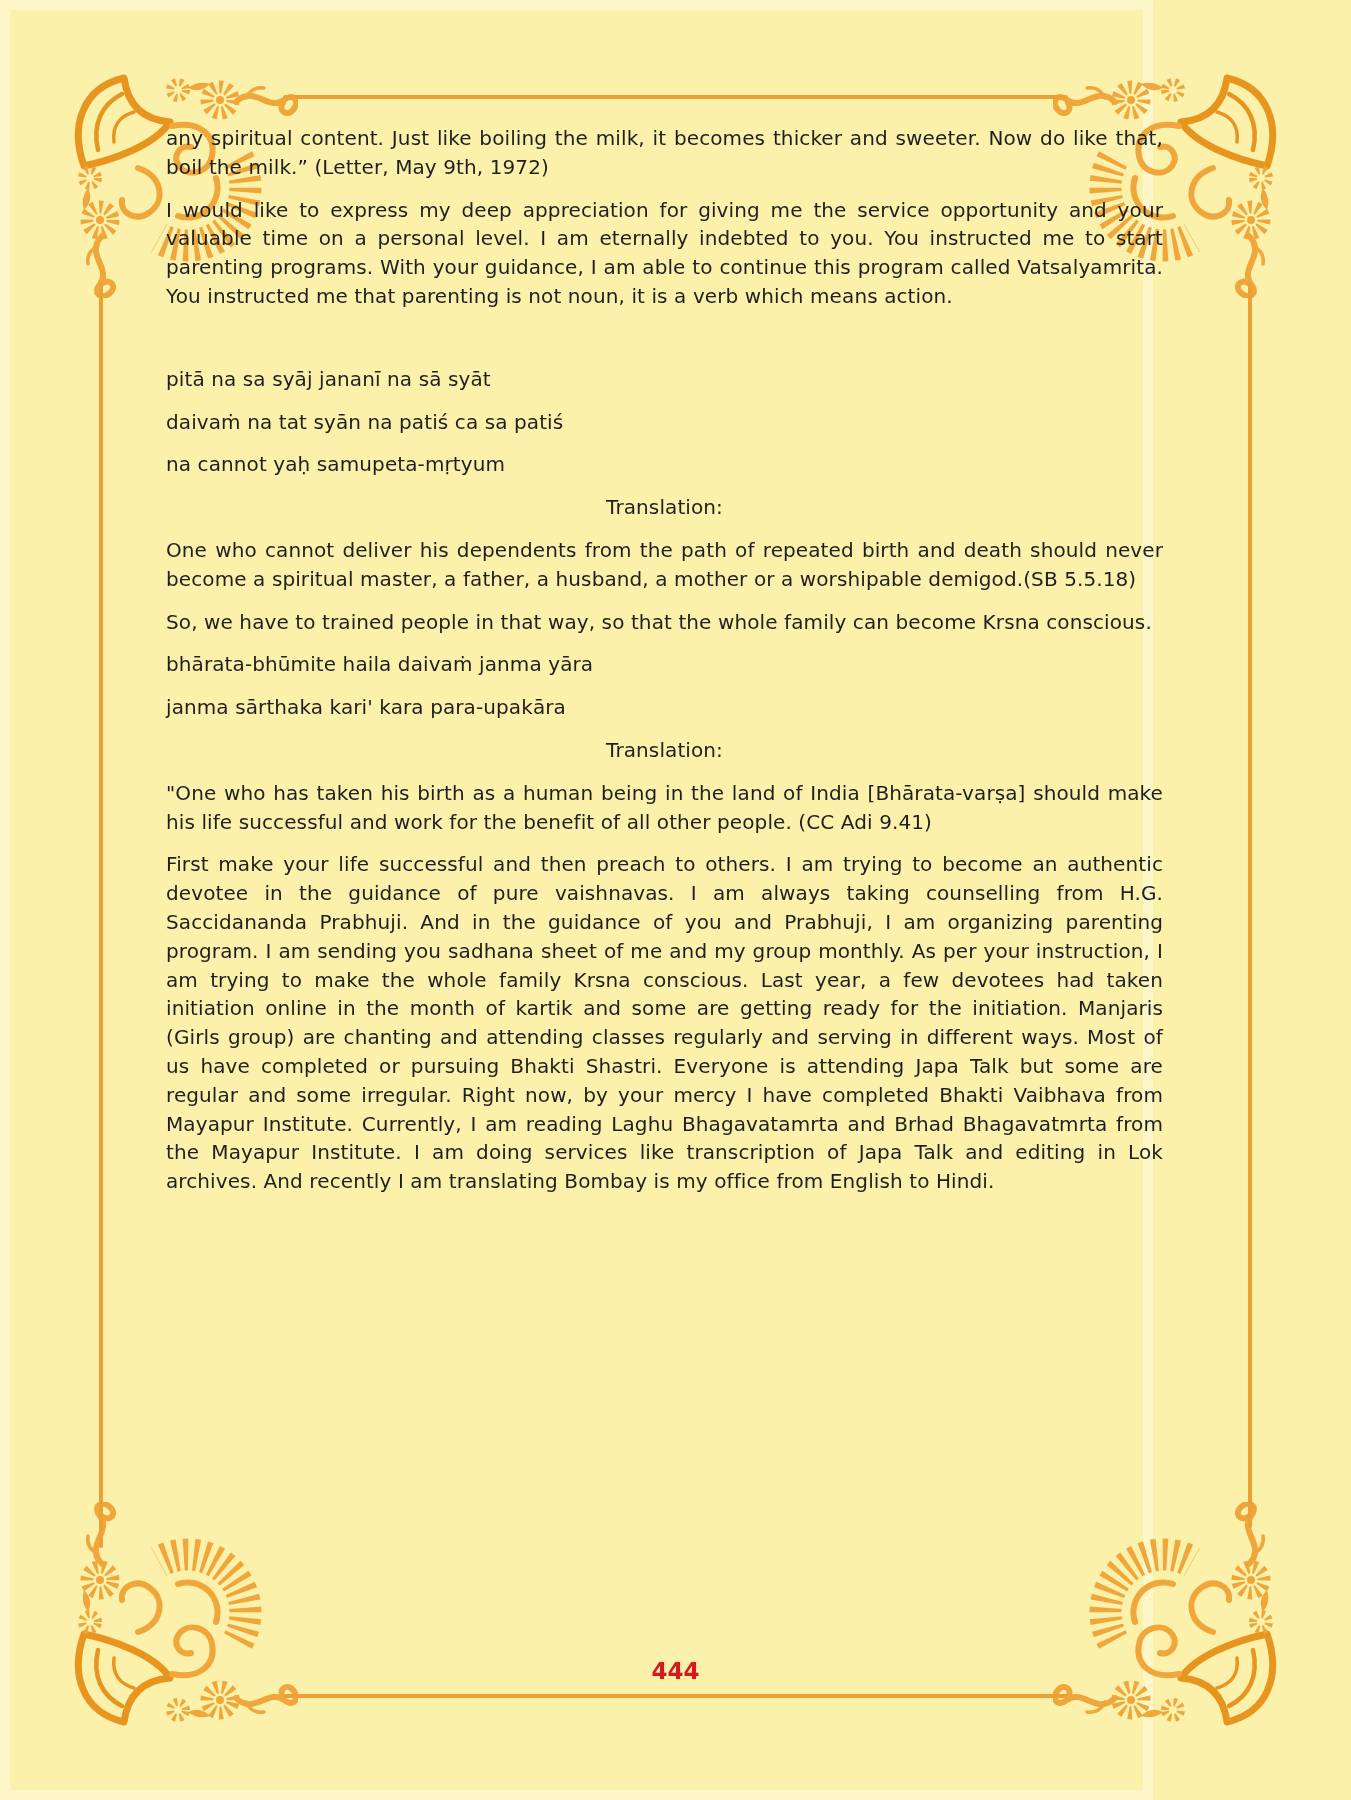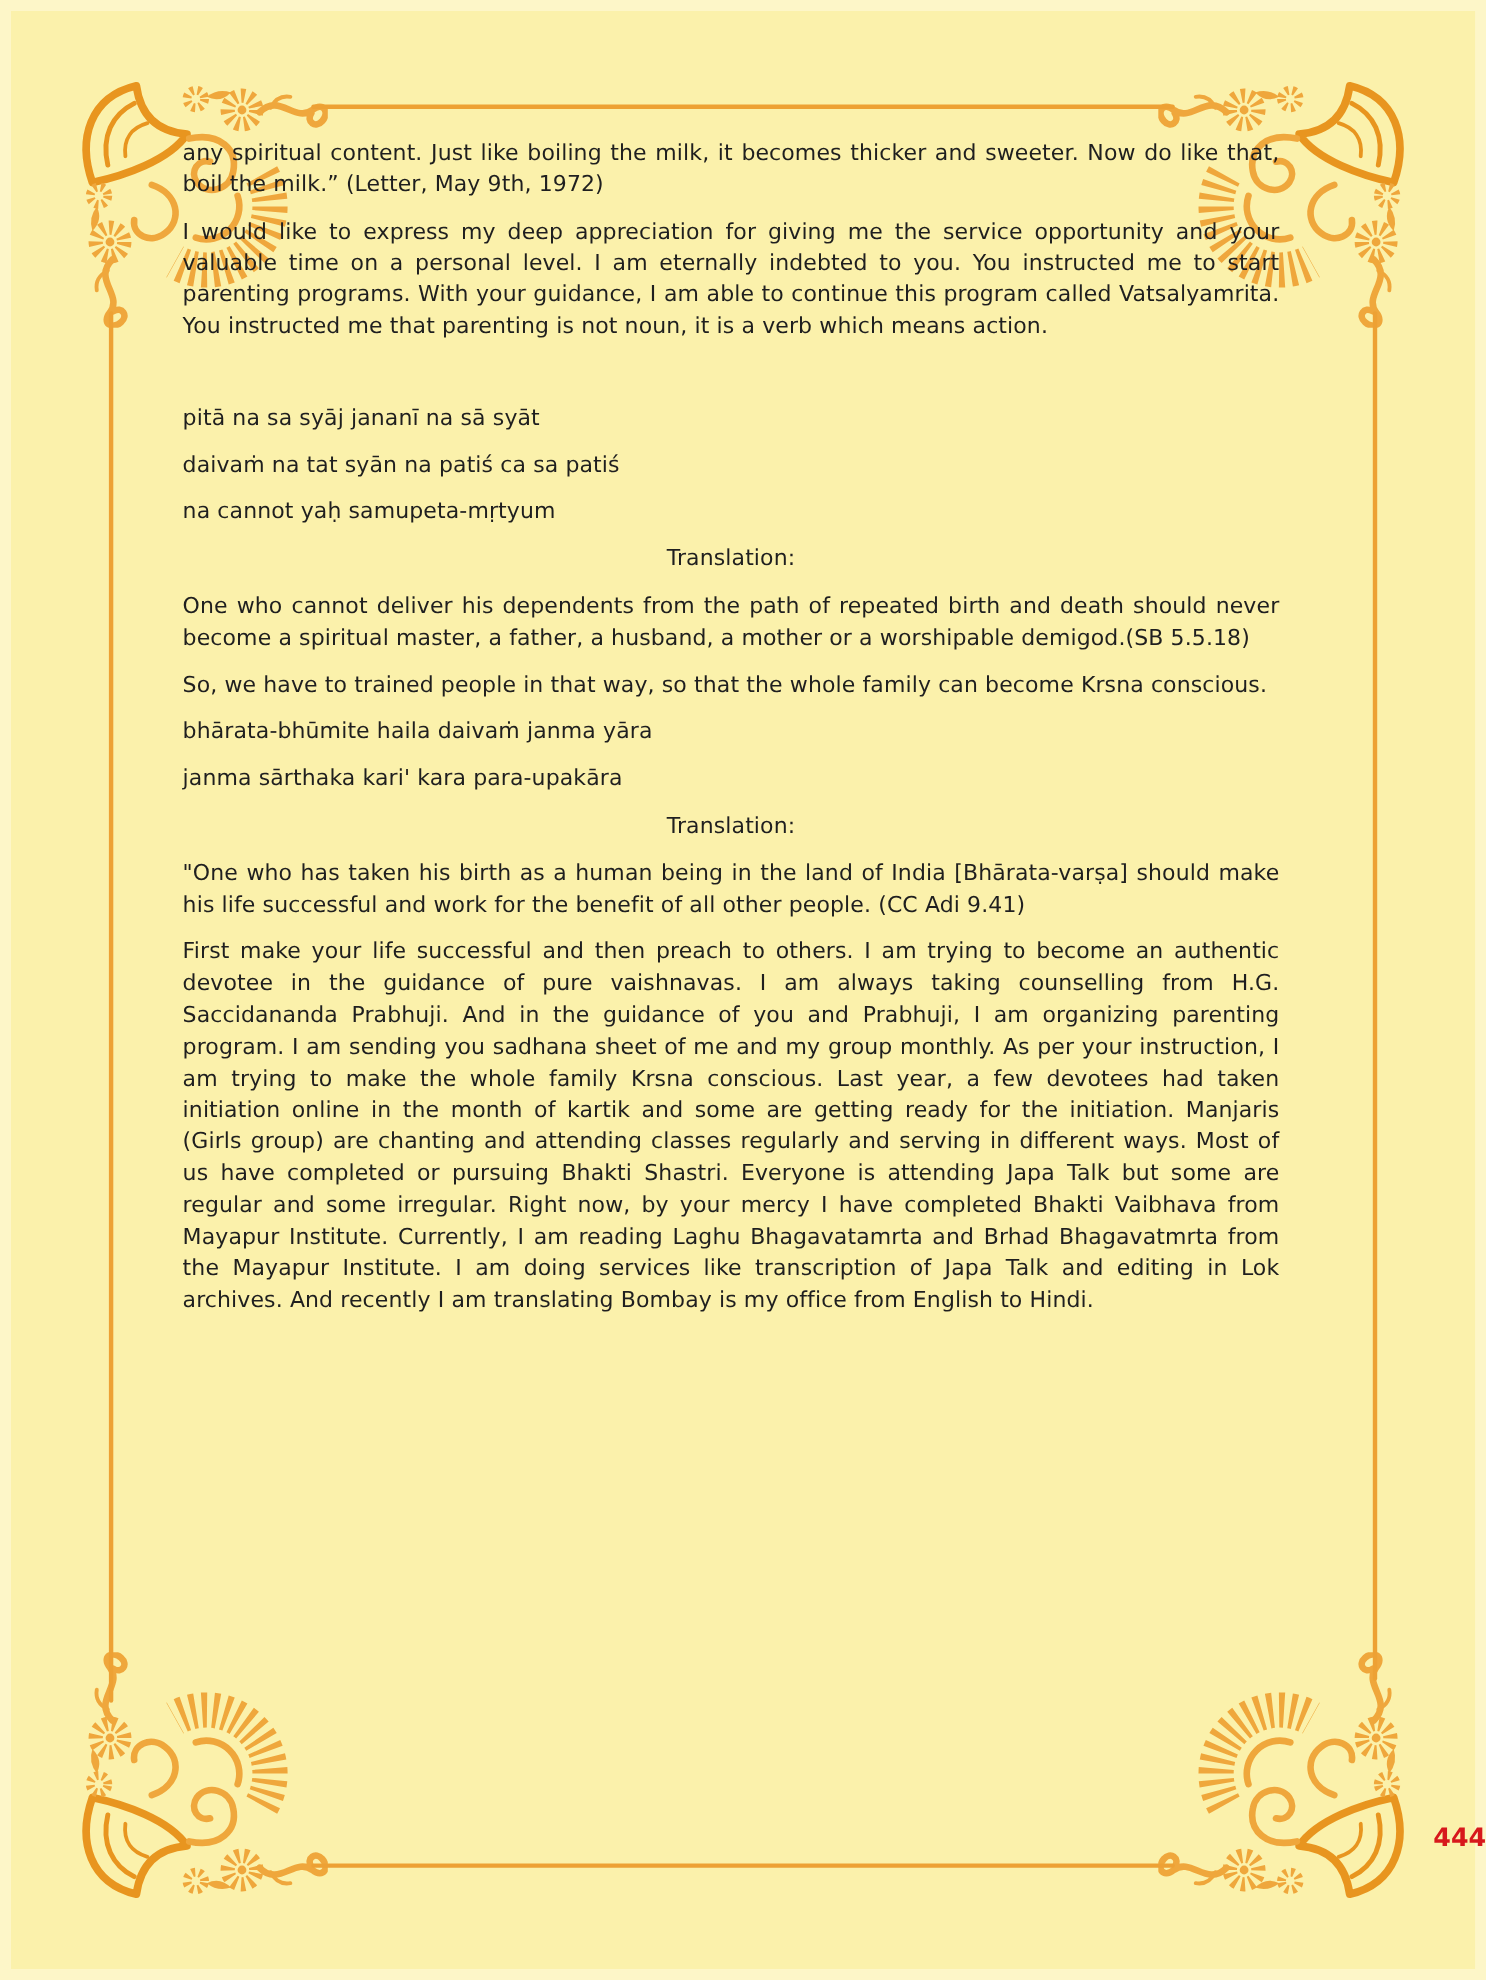"any spiritual content. Just like" .page { width: 1351px -> 1153px }
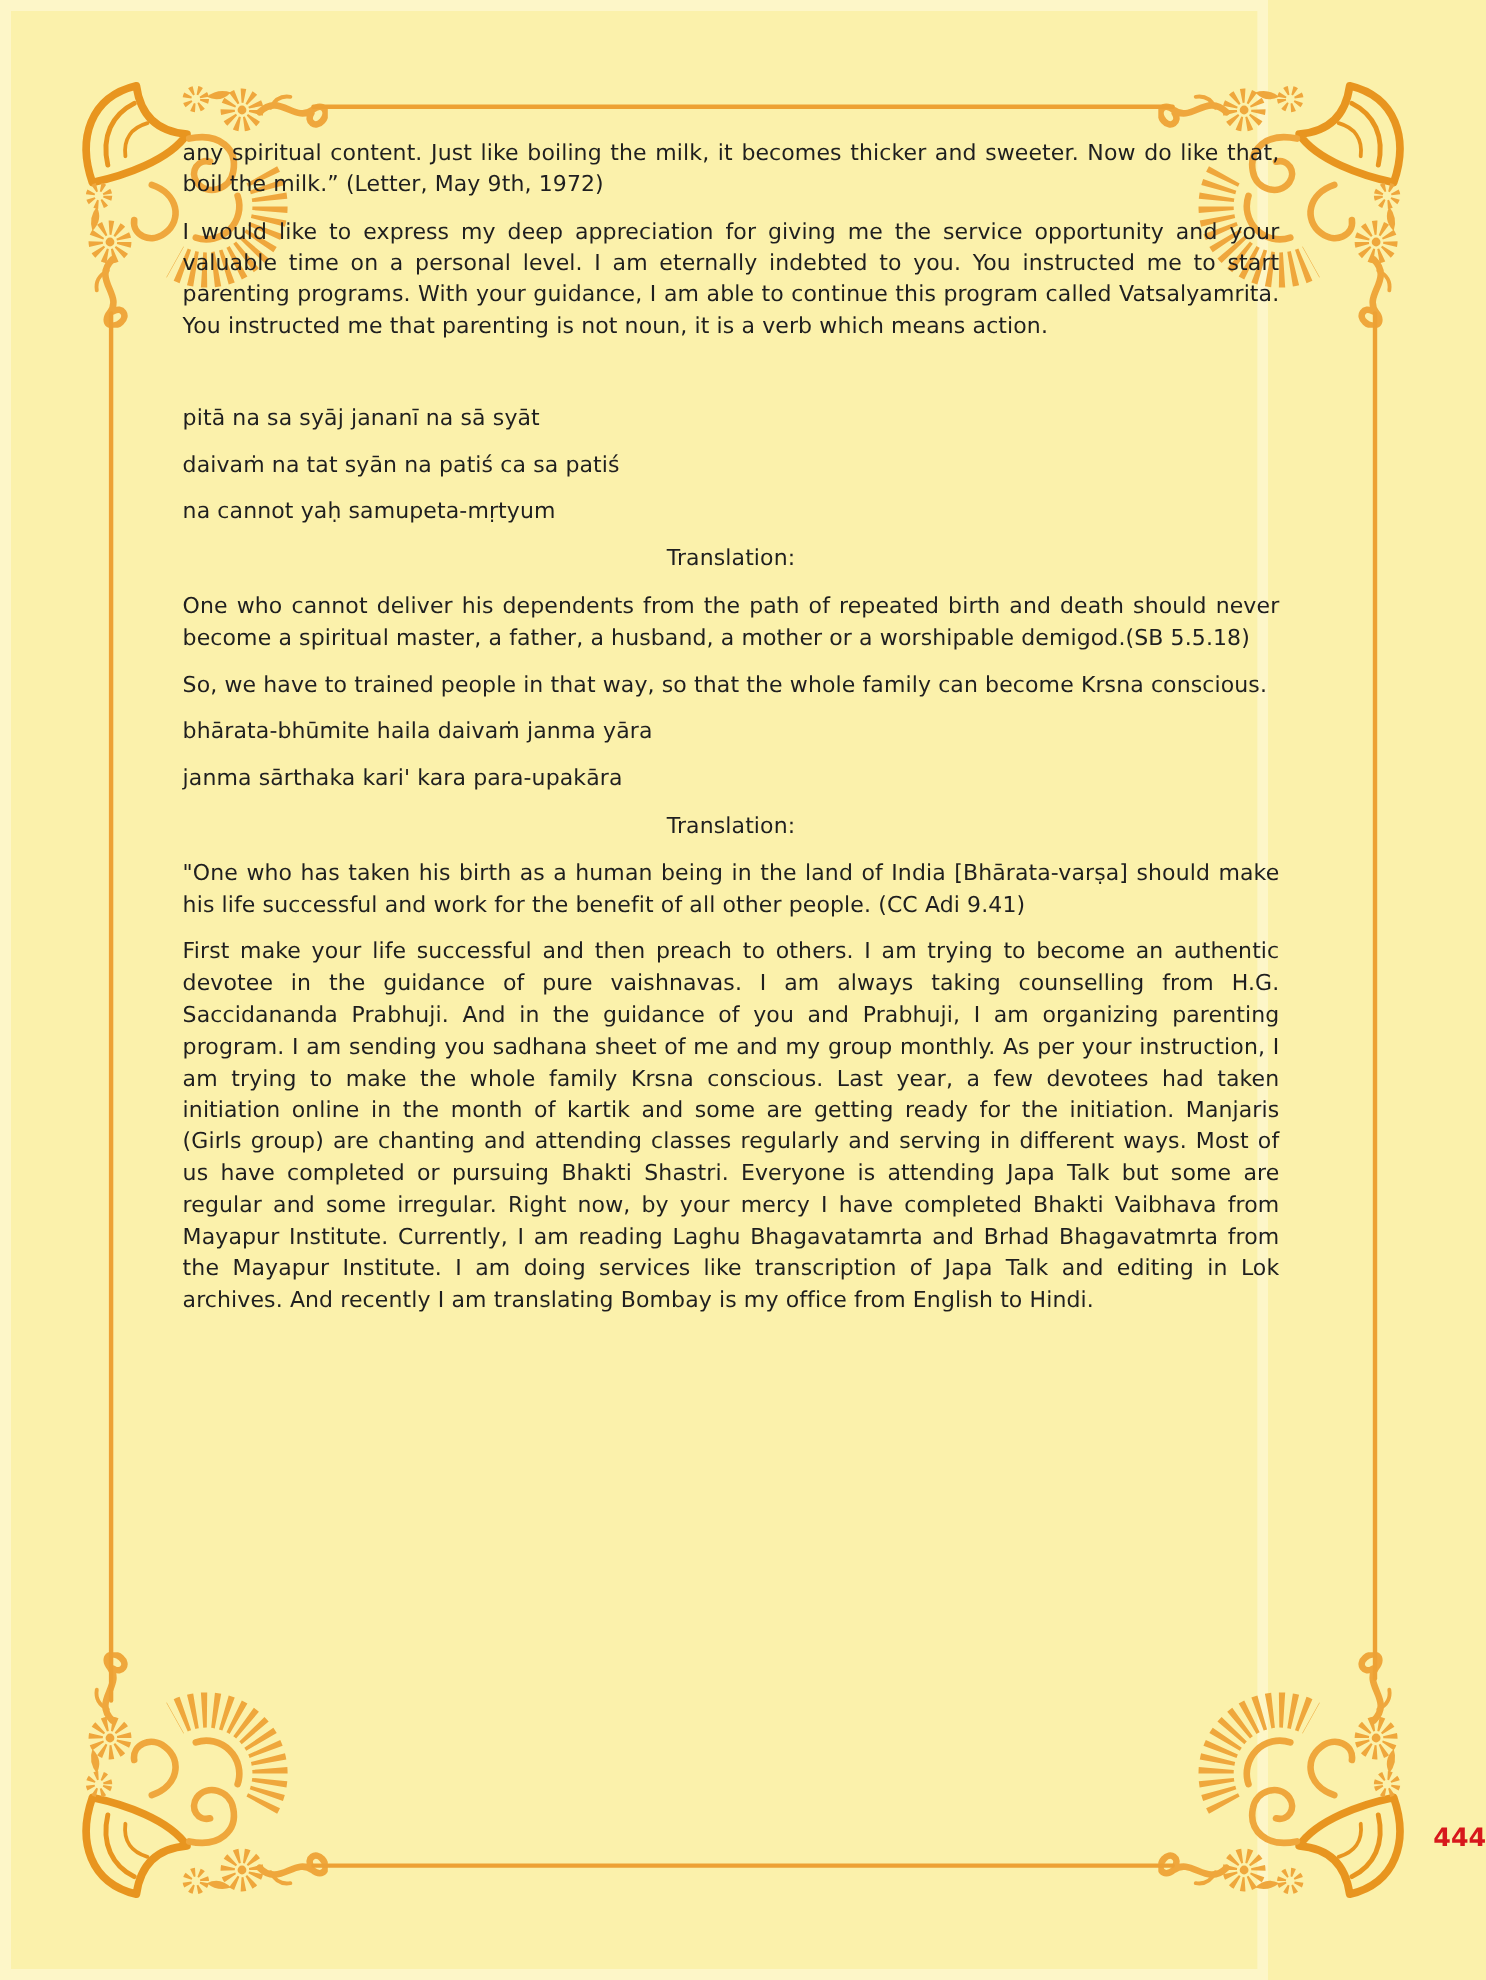"444" .page-number { text-align: right -> center }
